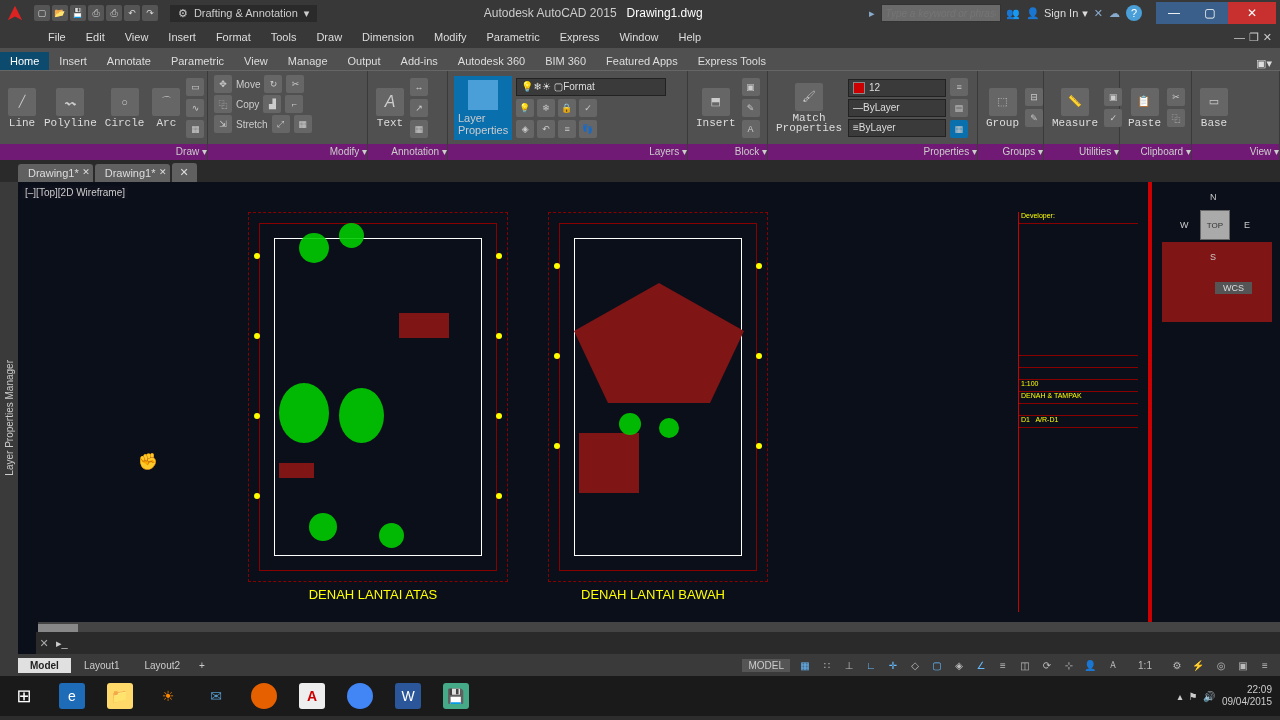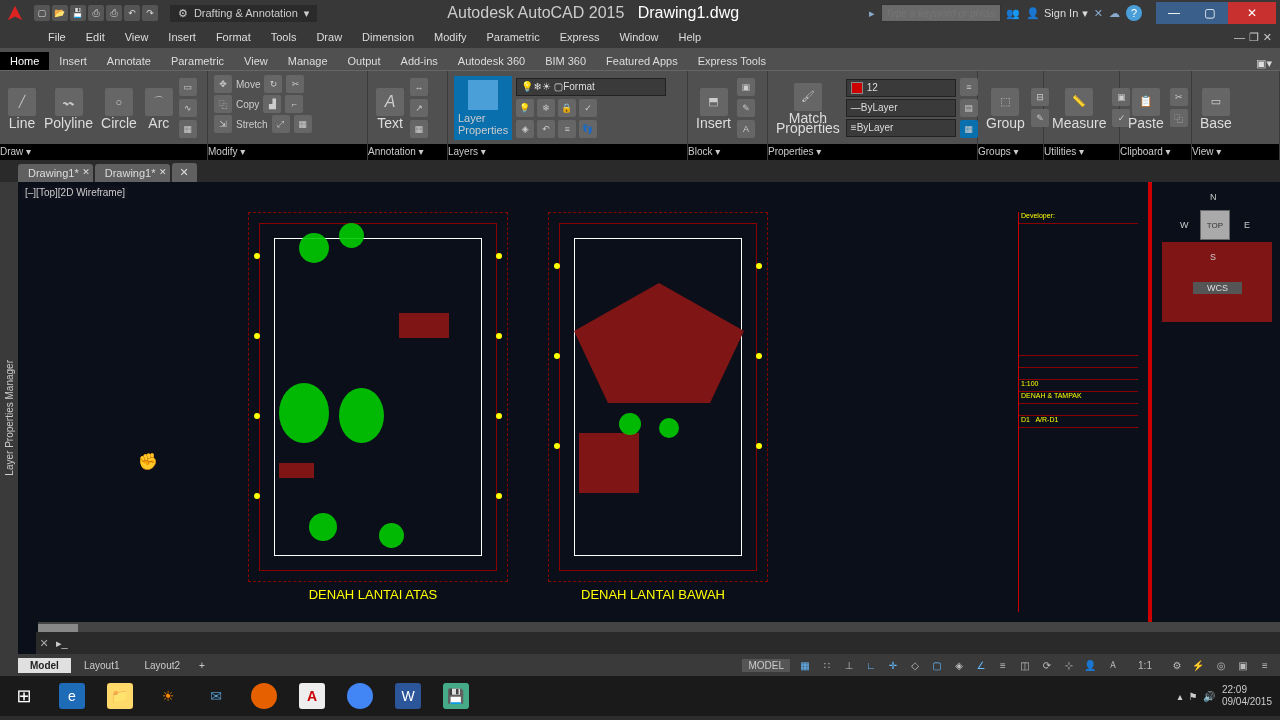"Autodesk AutoCAD 2015 Drawing1.dwg" .title-center { font-size: 16px -> 12px }
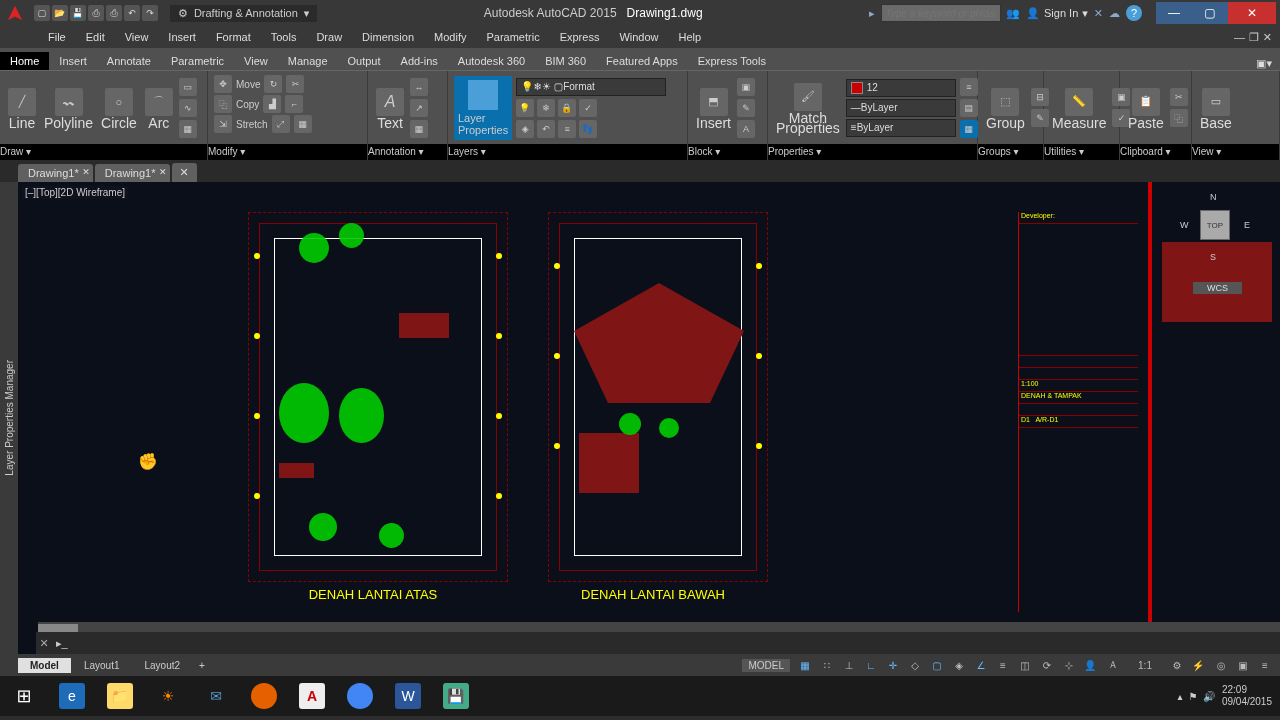"Home" .ribbon-tab.active { background: #000000 -> #0c4a6e }
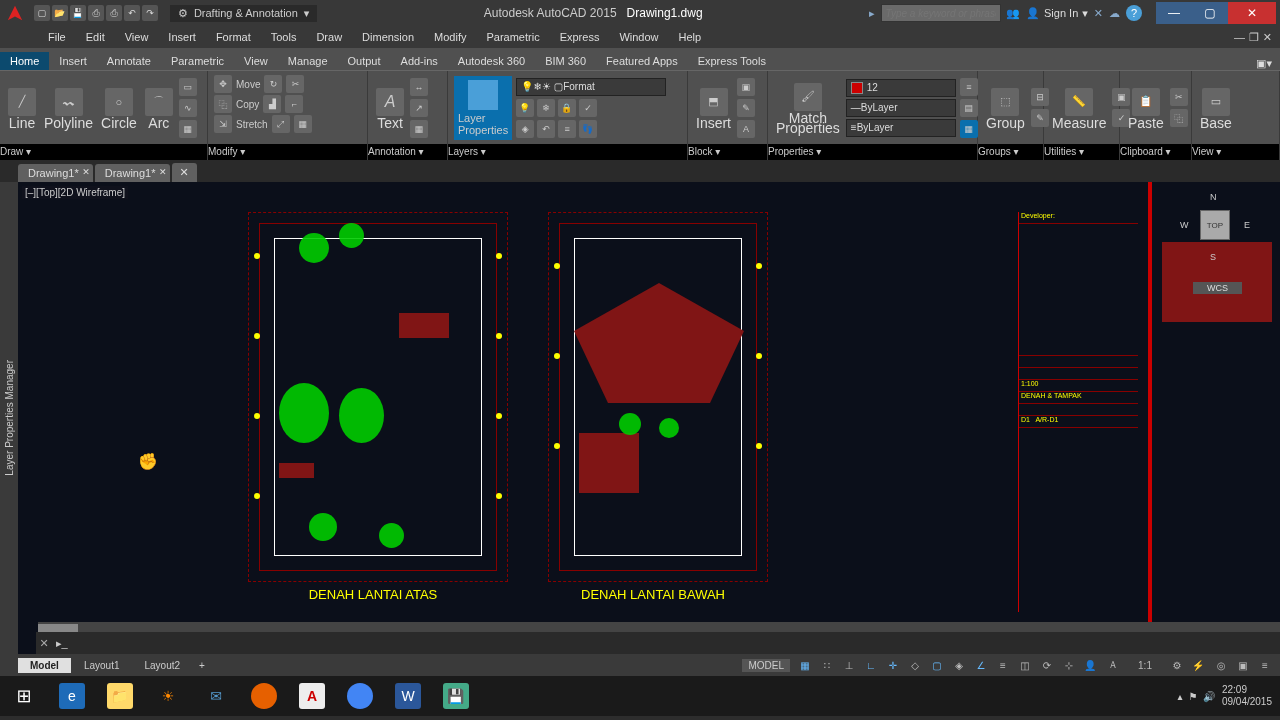"12" .prop-field { width: 110px -> 98px }
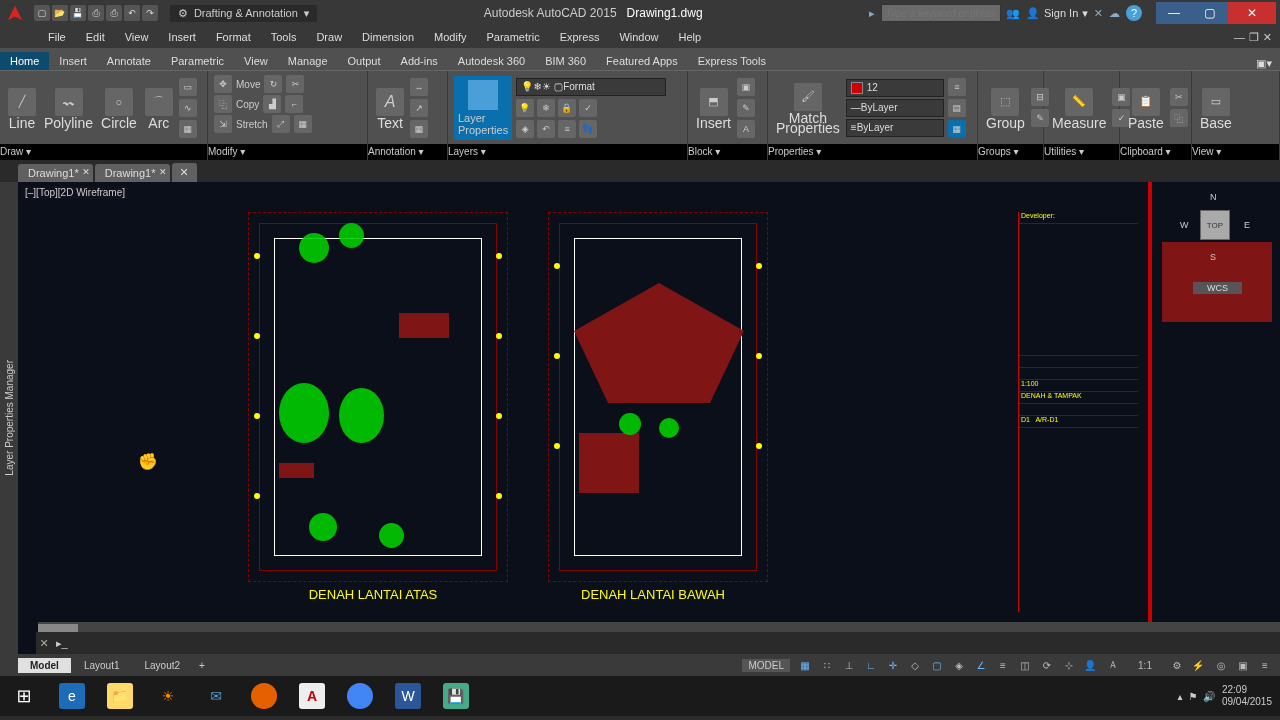"Line" .rbtn-lg .lbl { font-family: none -> Liberation Mono, monospace; font-size: 14px -> 11px }
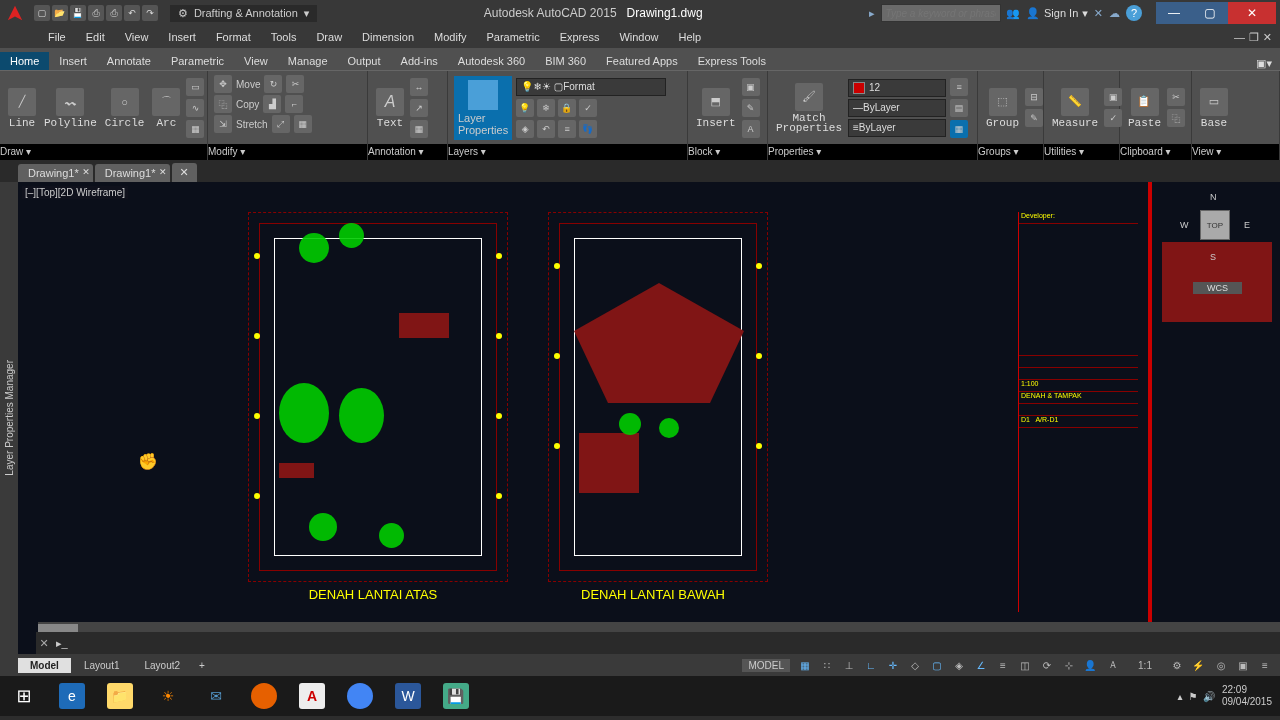"Draw ▾" .panel-title { background: #000000 -> #701a75; text-align: left -> right }
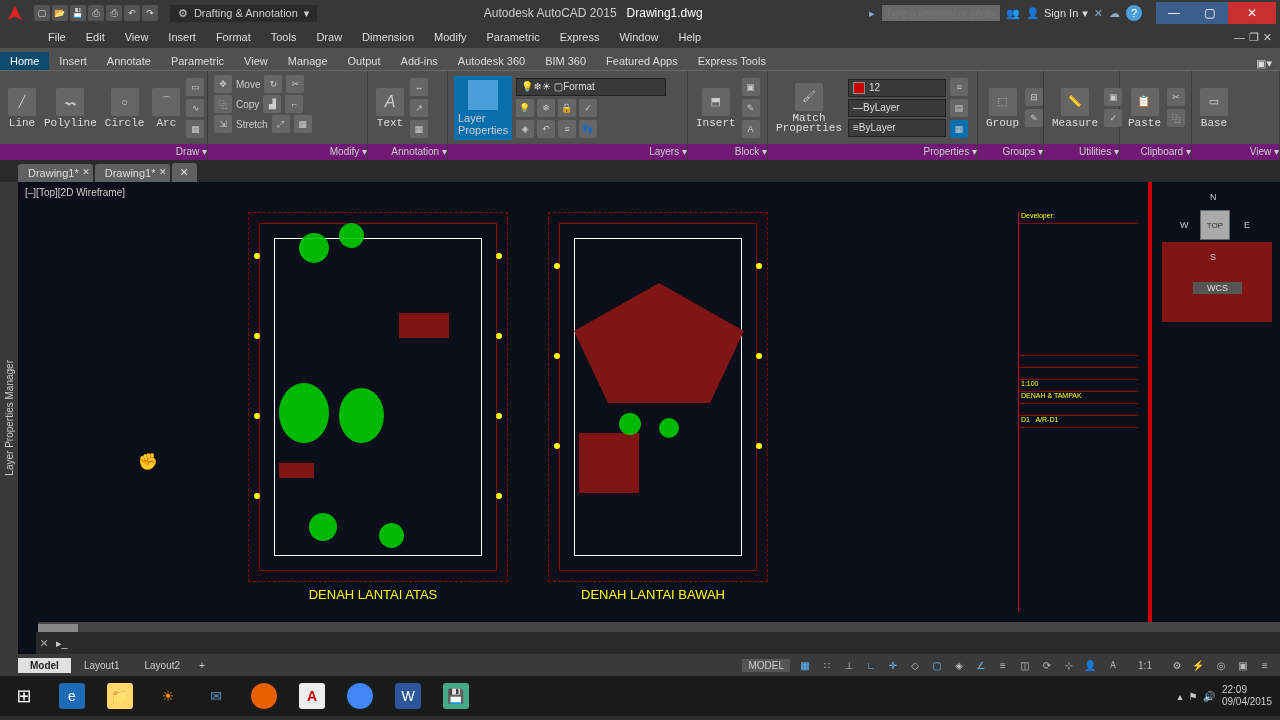"WCS" .wcs-badge { padding: 1px 14px -> 1px 8px; right: 38px -> 28px }
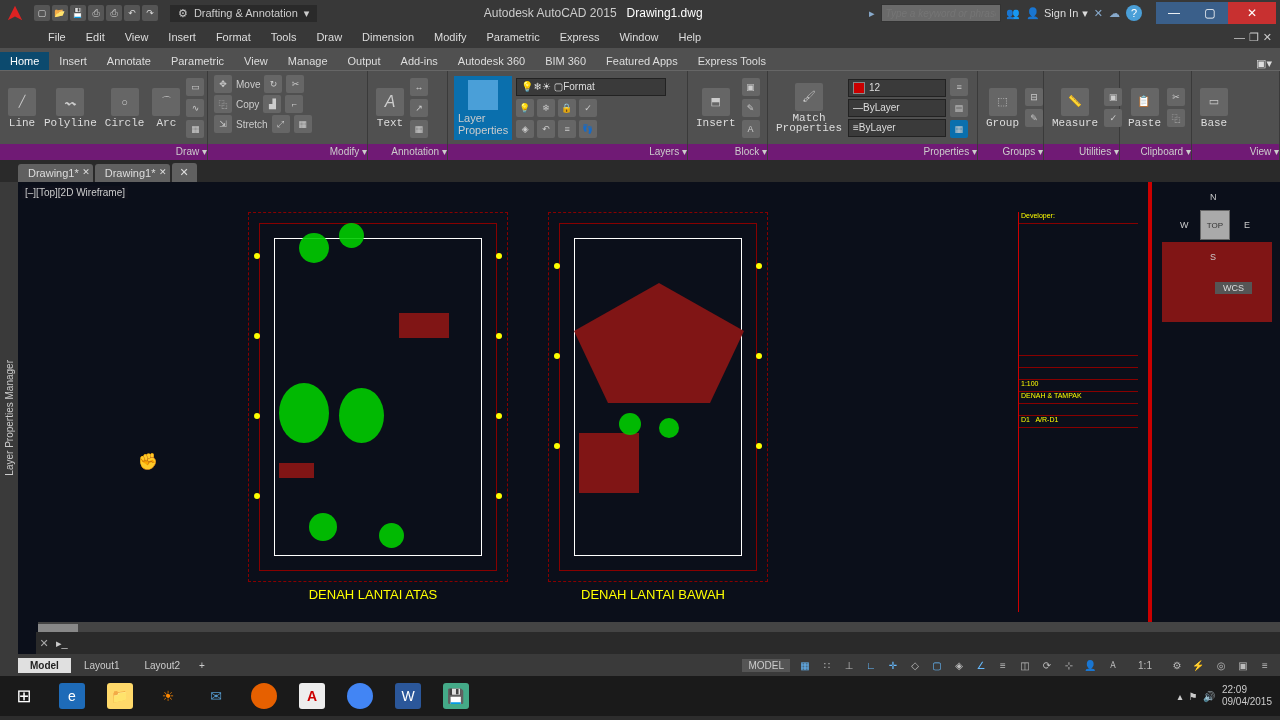"22:09" .task-clock { text-align: none -> right }
